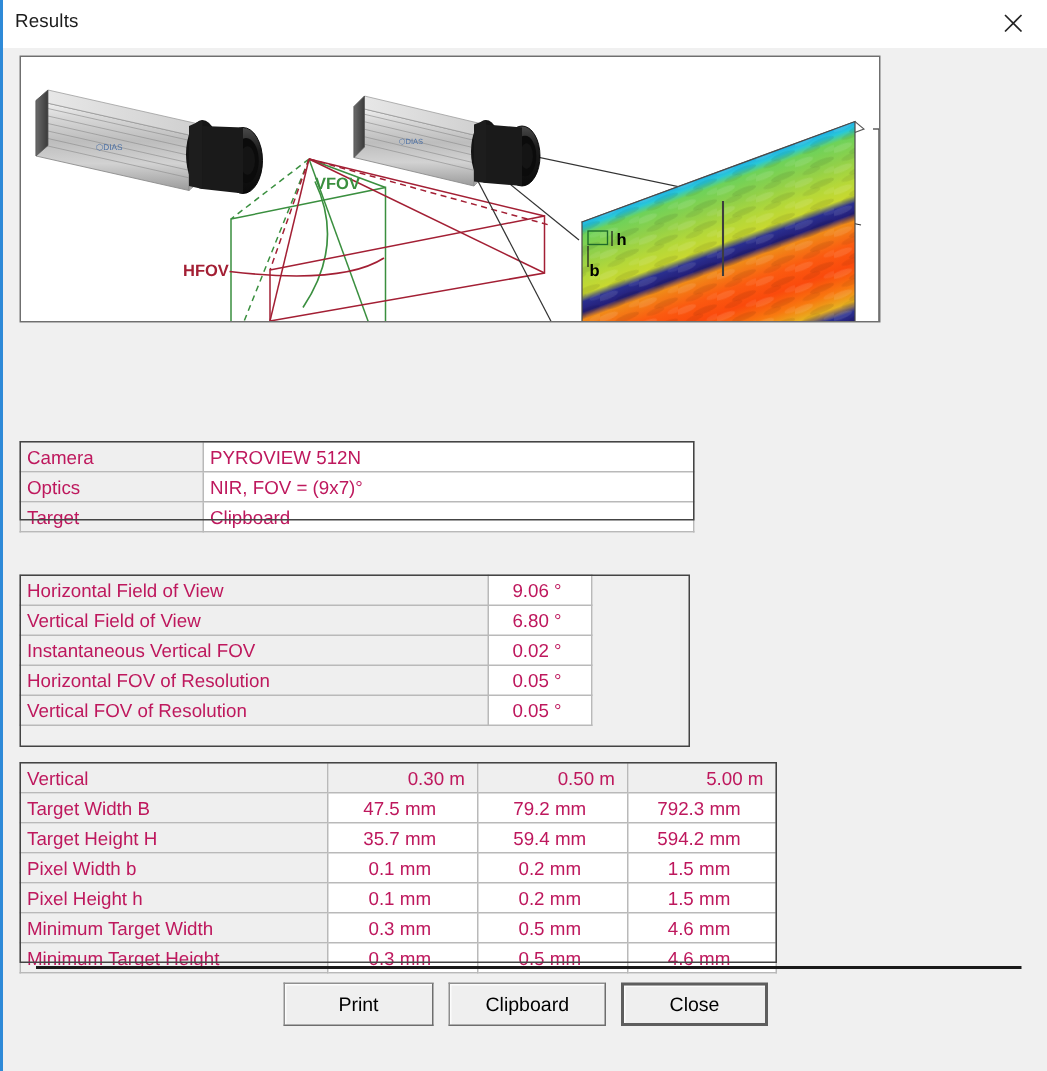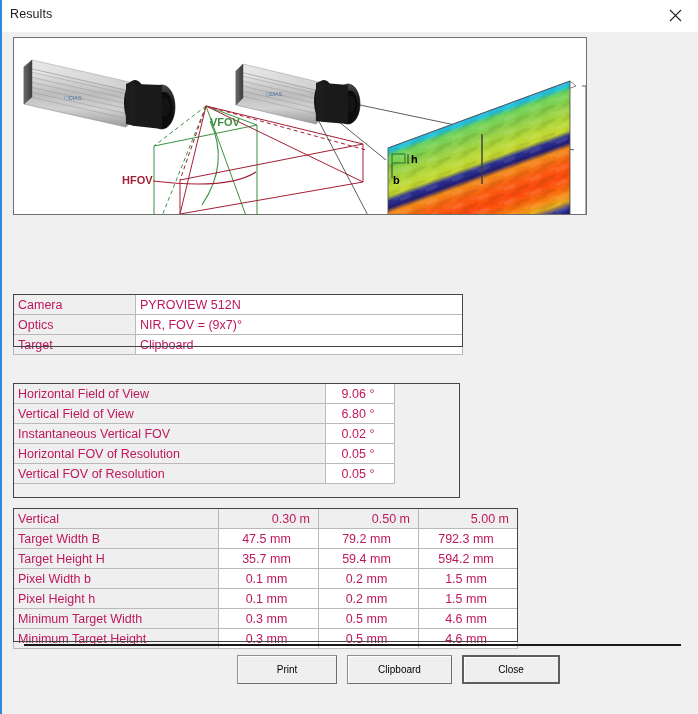"Print" .btn { font-size: 10px -> 13px; margin-left: 48px -> none }
